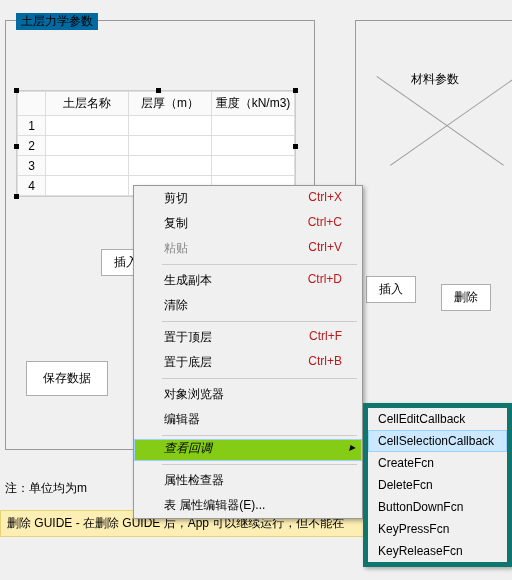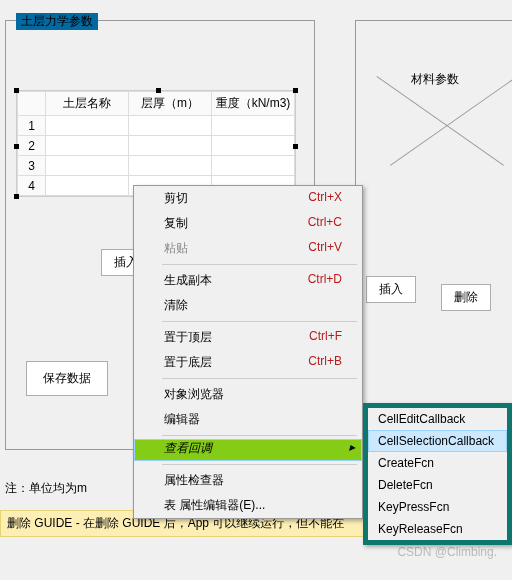"ButtonDownFcn" div.sub-item { html: none -> <div>ButtonDownFcn</div> }
